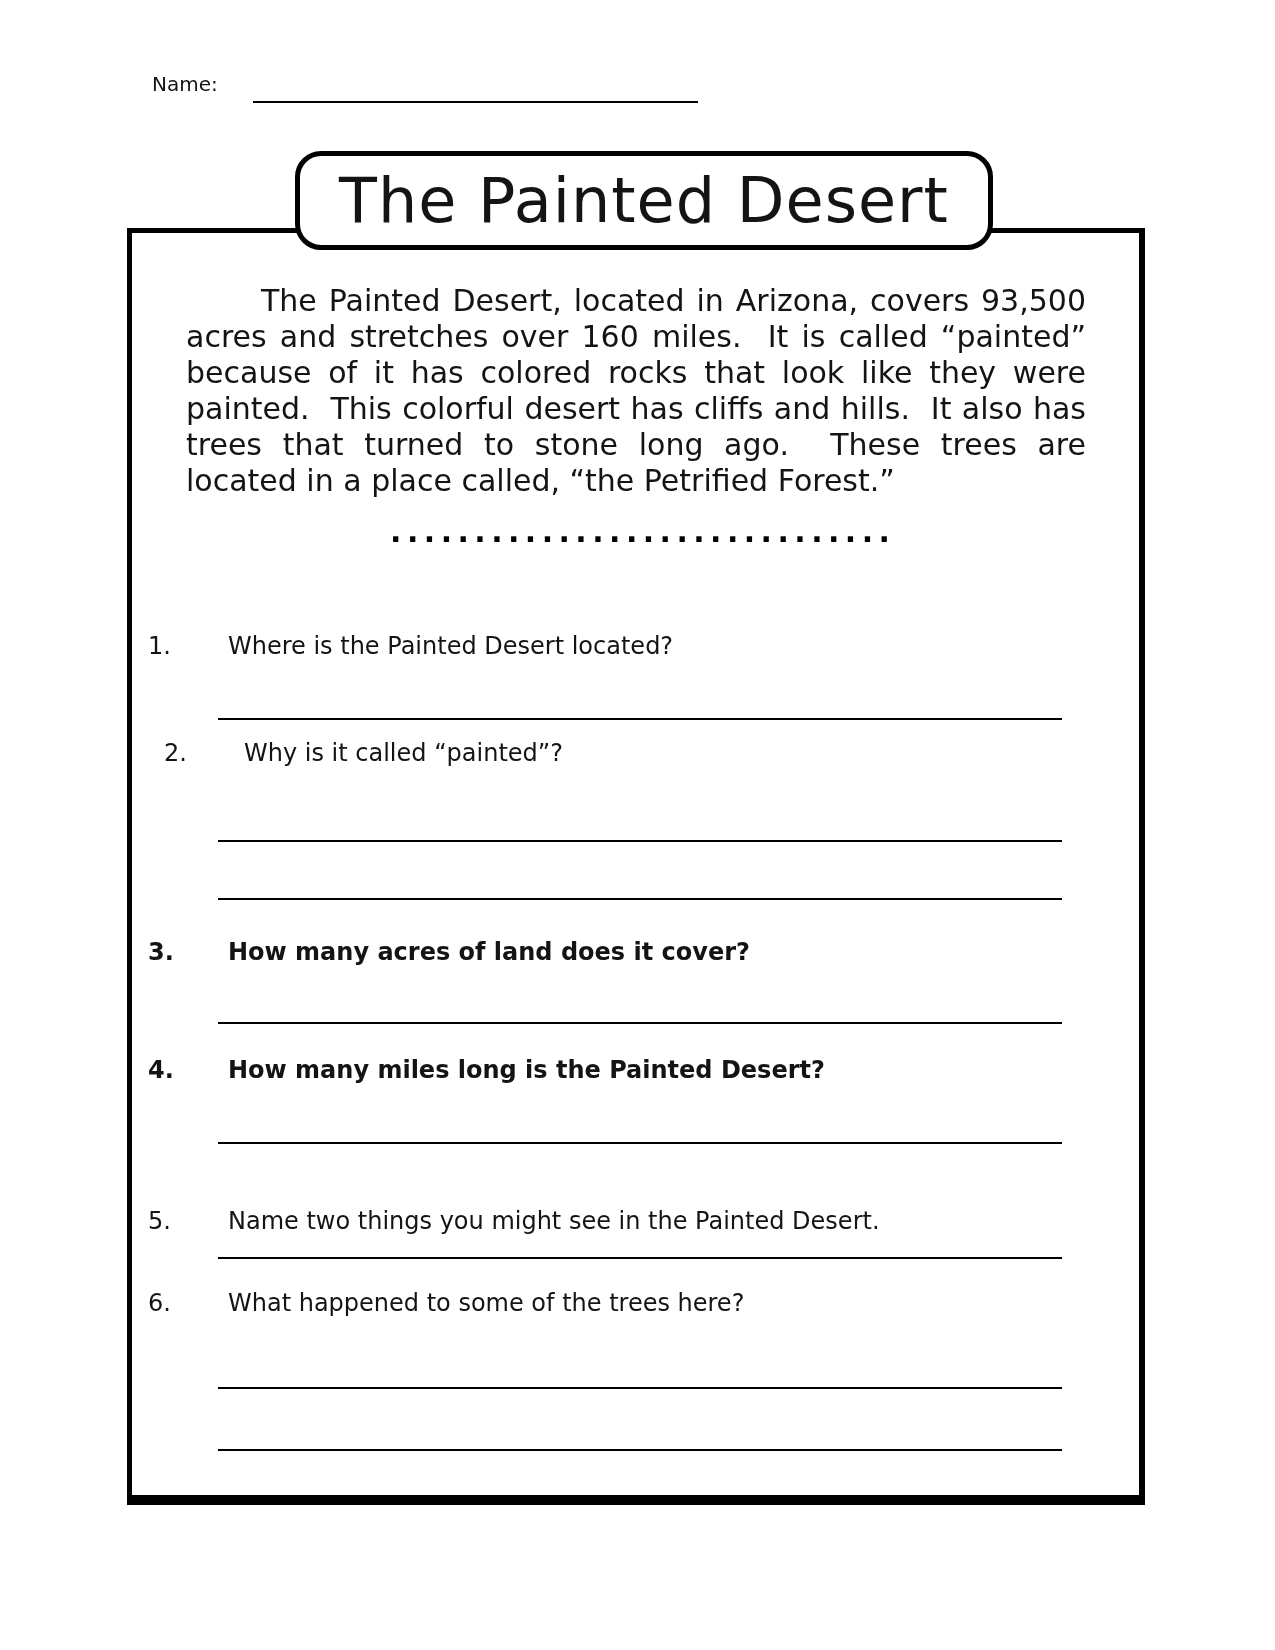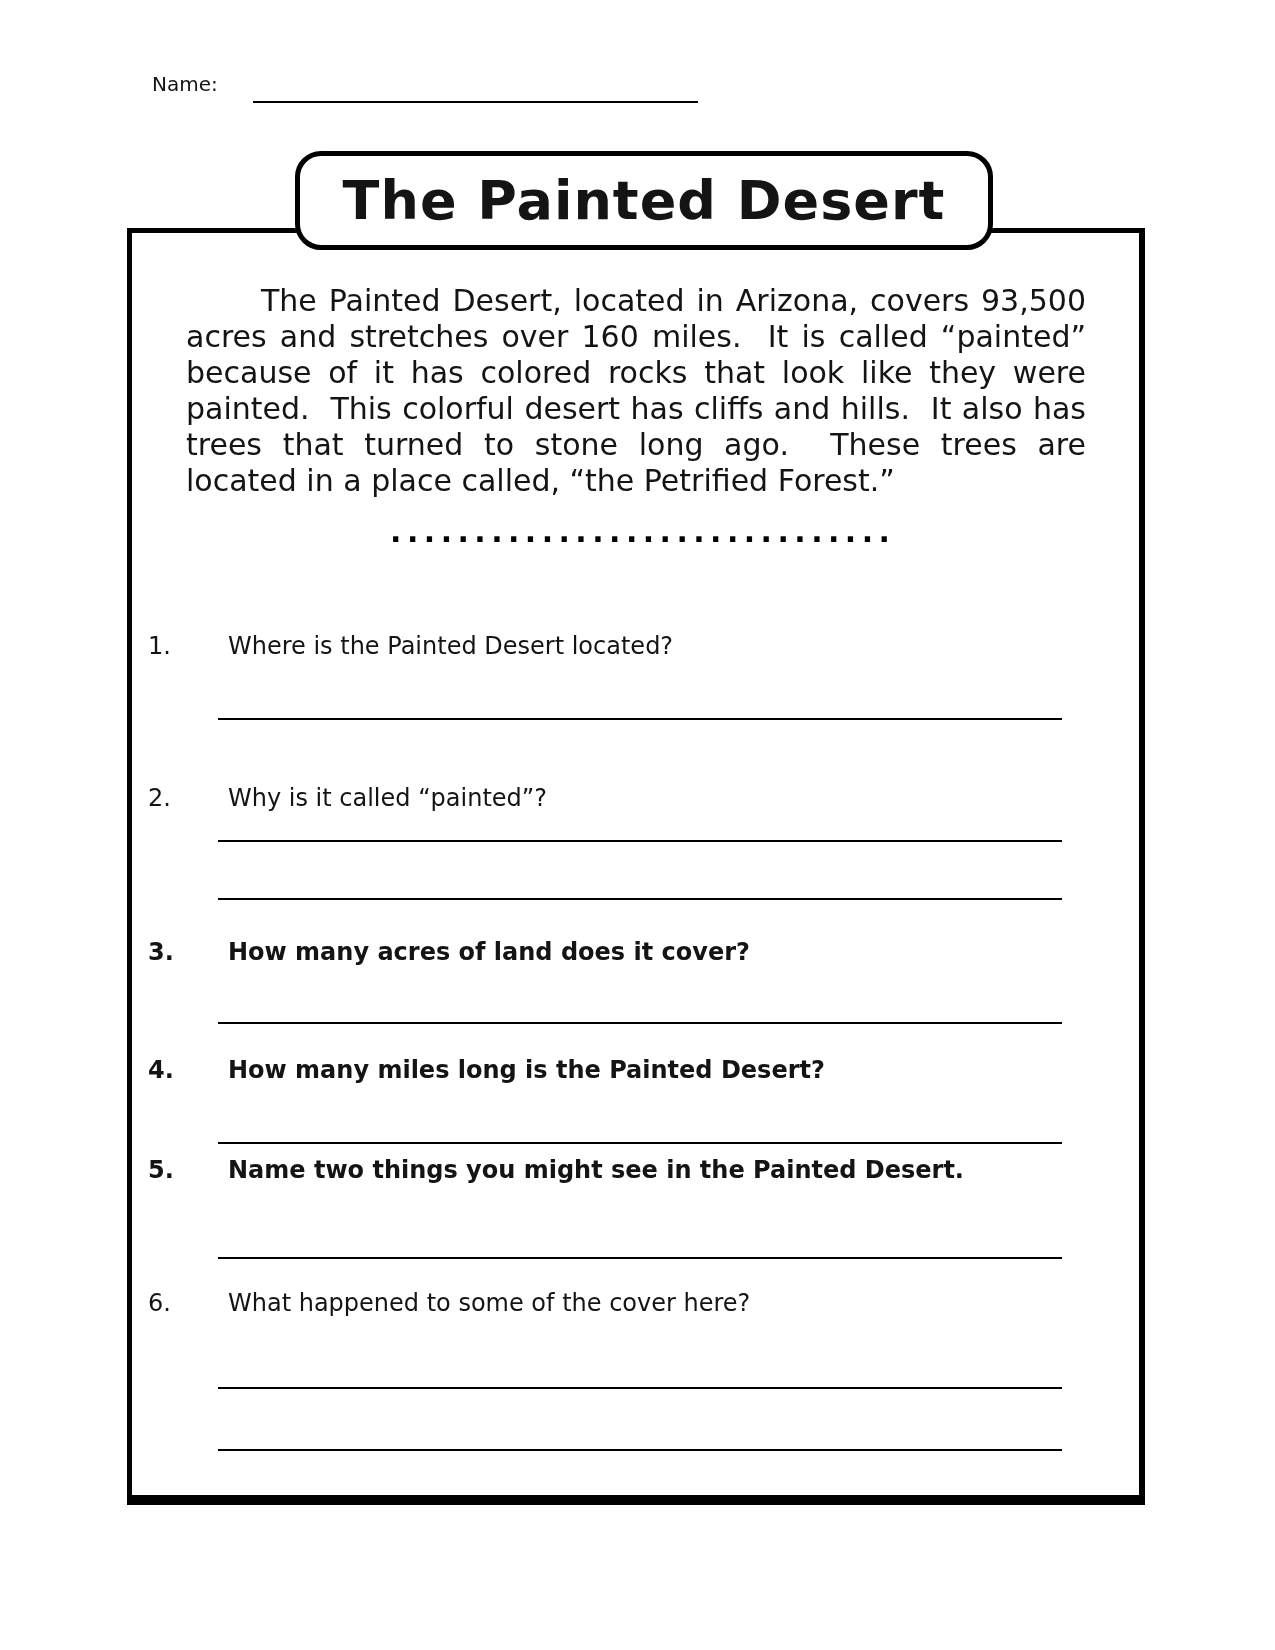"The Painted Desert" .title-text { font-size: 54px -> 62px; font-weight: bold -> normal }
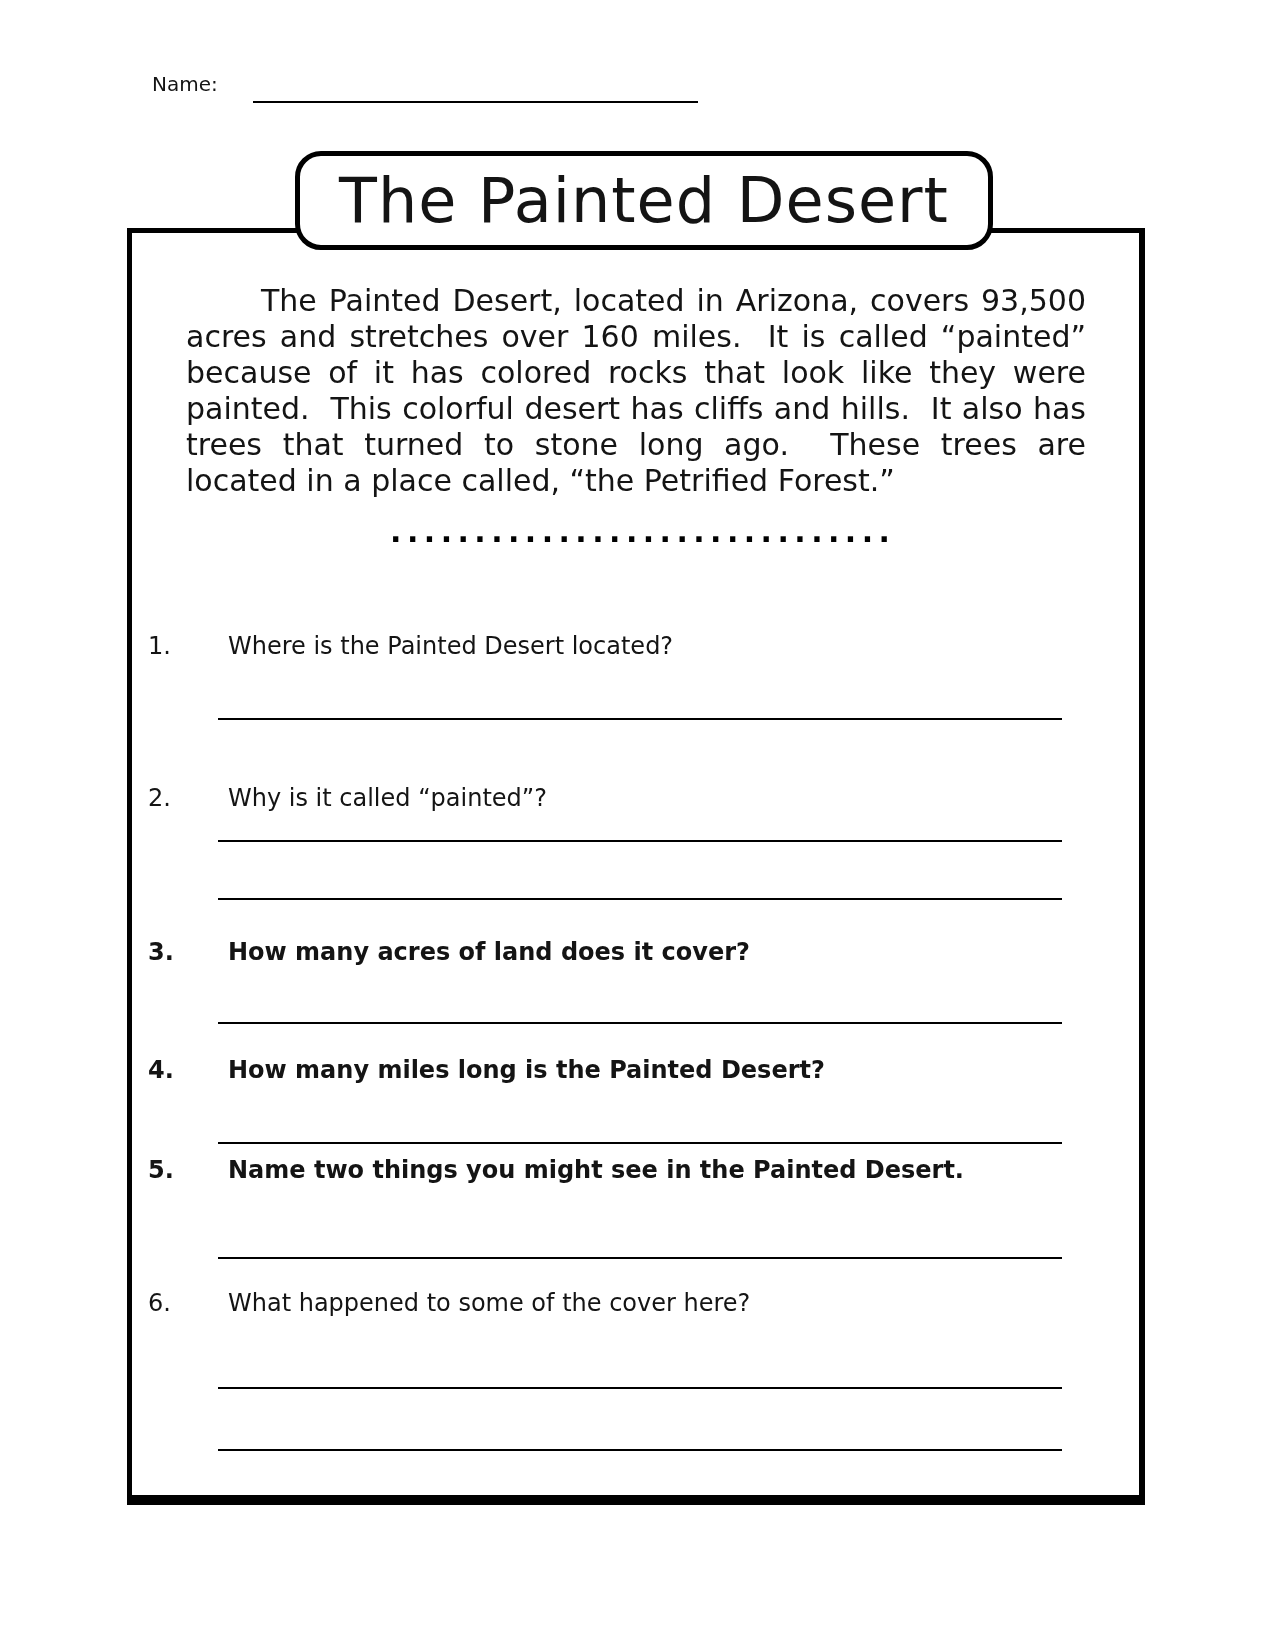"2. Why is it called" .q2 { margin-left: none -> 16px; top: 784px -> 739px }
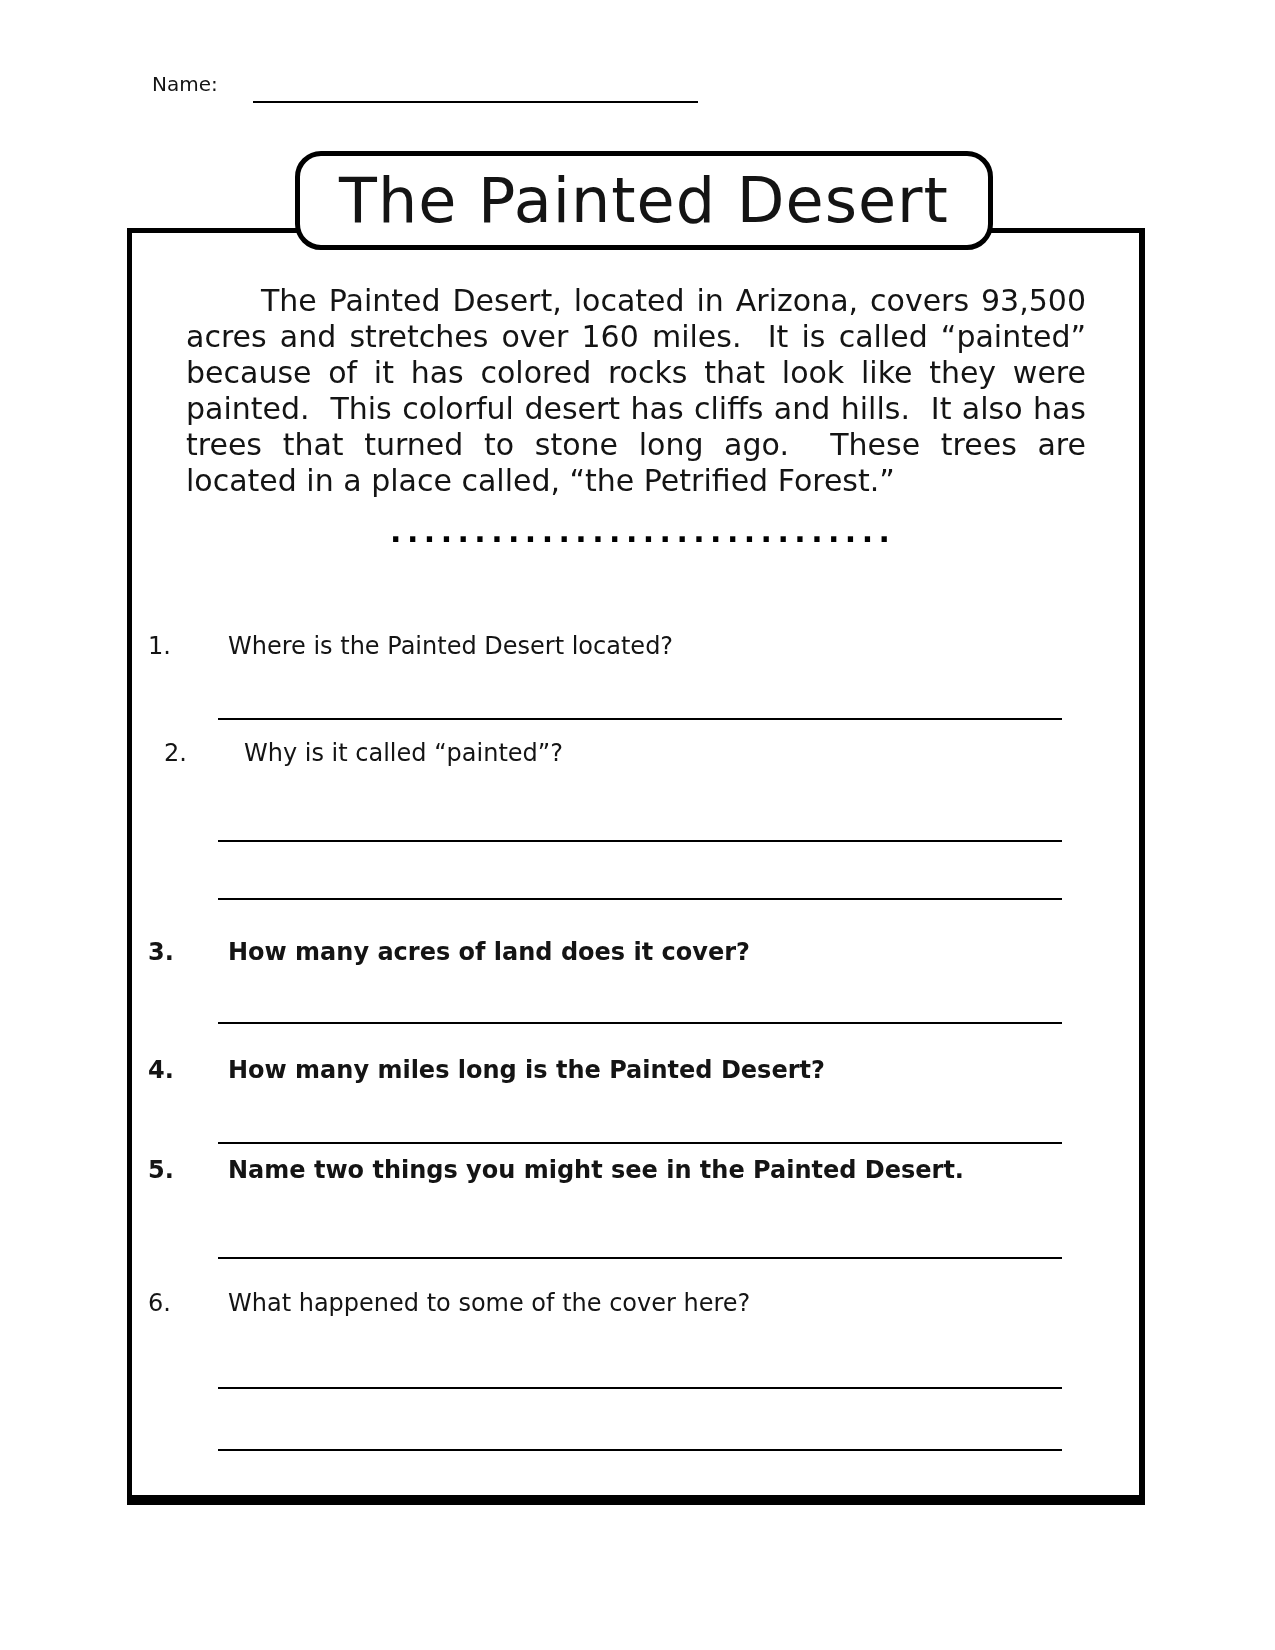"5. Name two things you" .q5 { font-weight: bold -> none; top: 1156px -> 1207px }
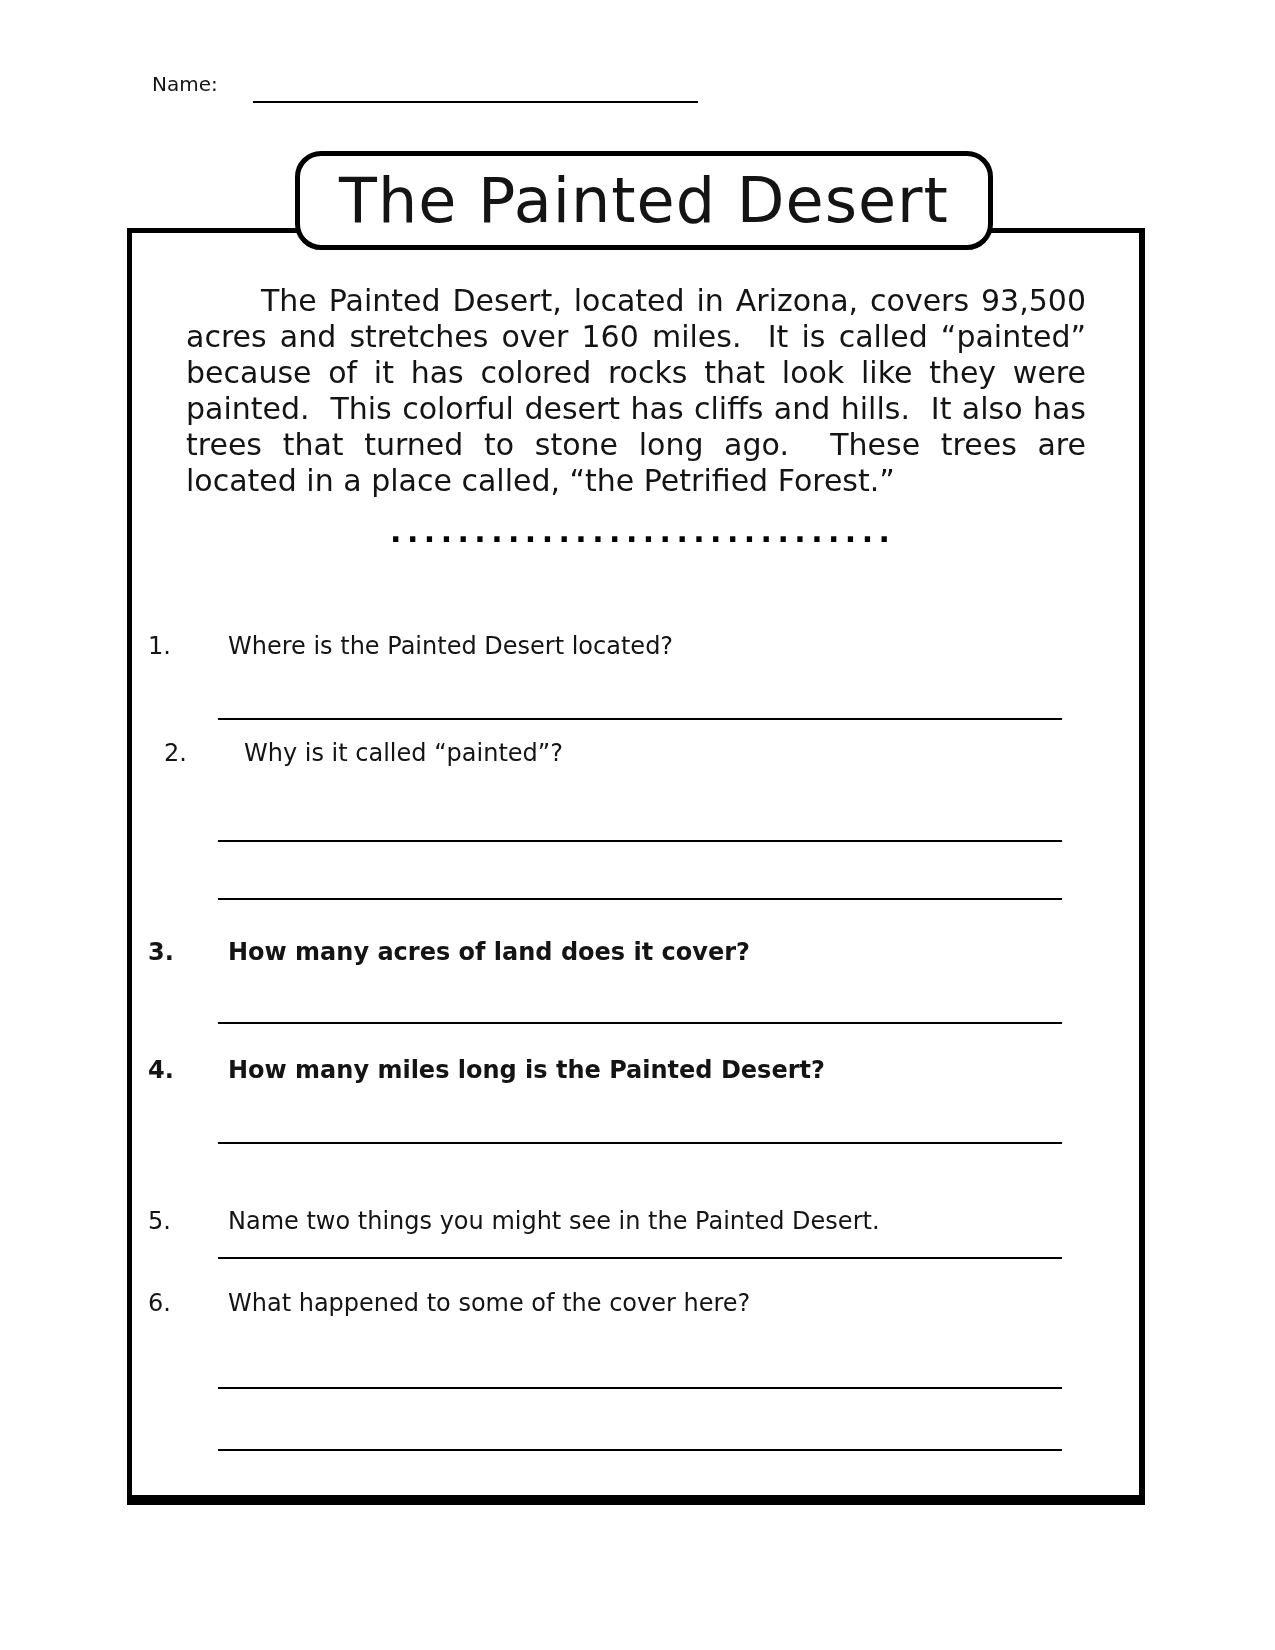"What happened to some of" span.qtext { text: cover -> trees }
